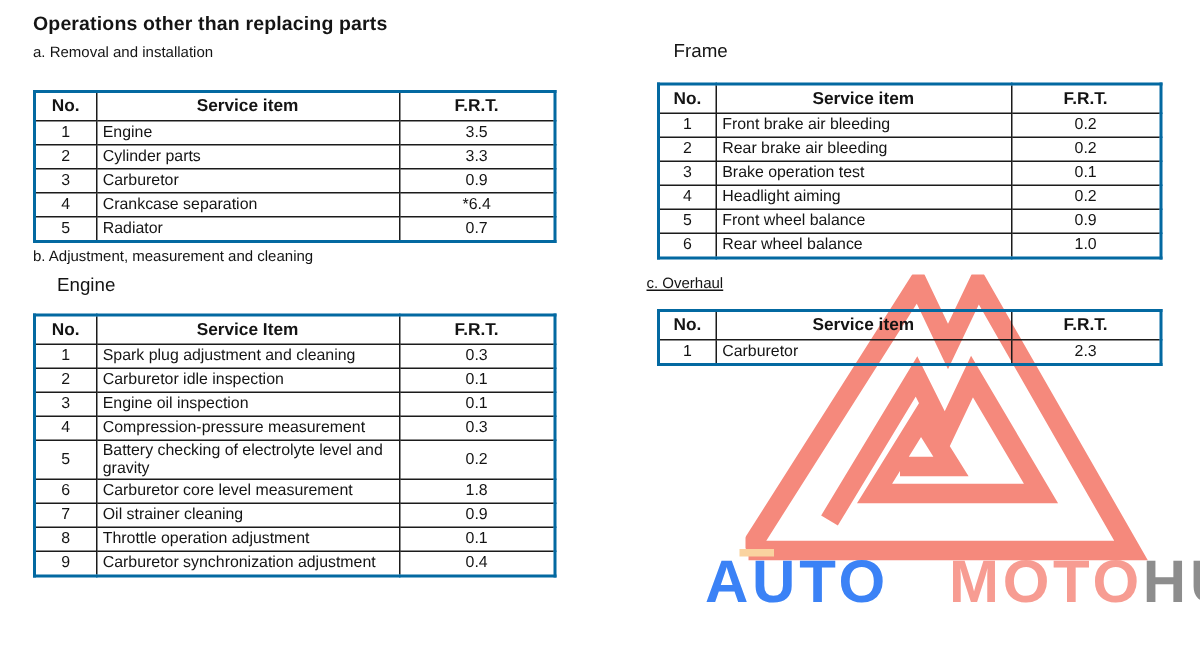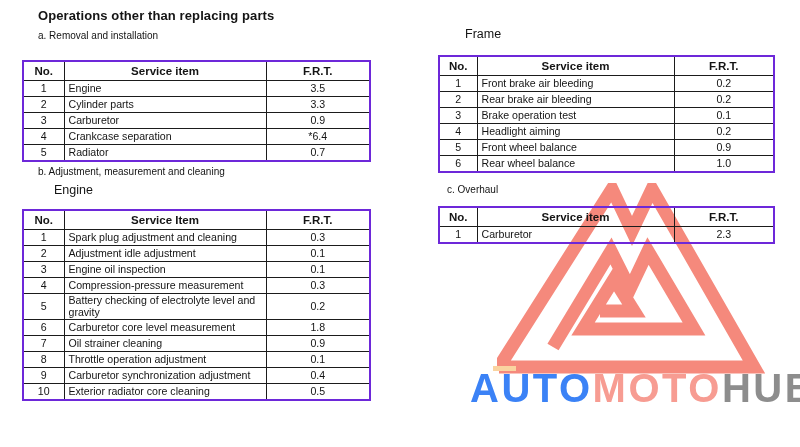"Operations other than replacing parts" .z2 { margin-left: 16px -> none }
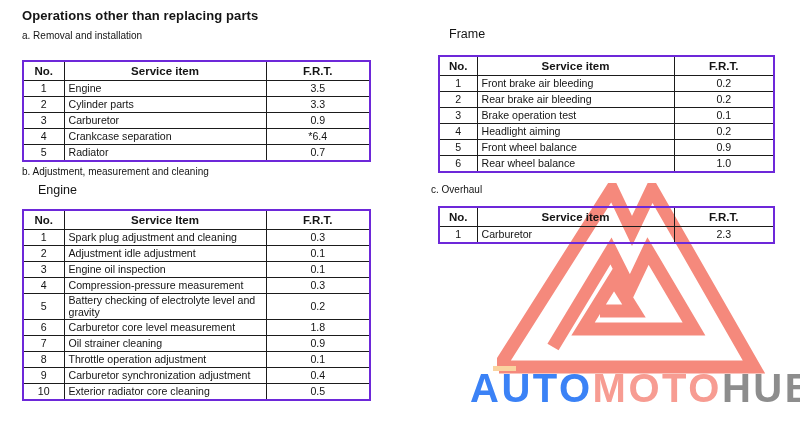"No." table.doc-table { border: 2px solid #6d28d9 -> 2px solid #0369a1 }
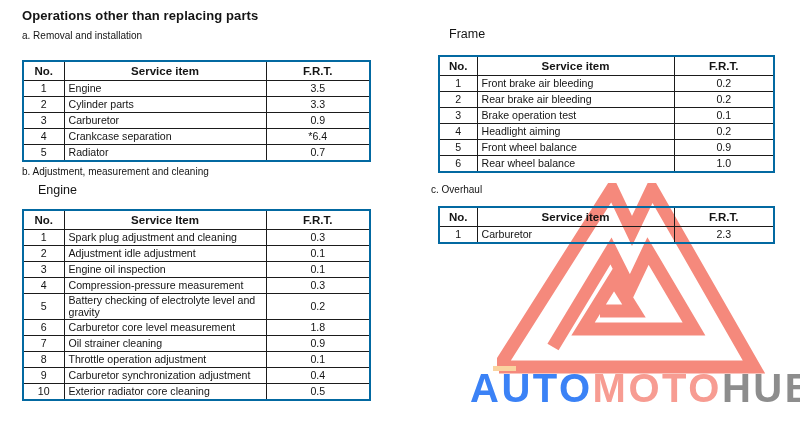"c. Overhaul" div.abs { text-decoration: none -> underline }
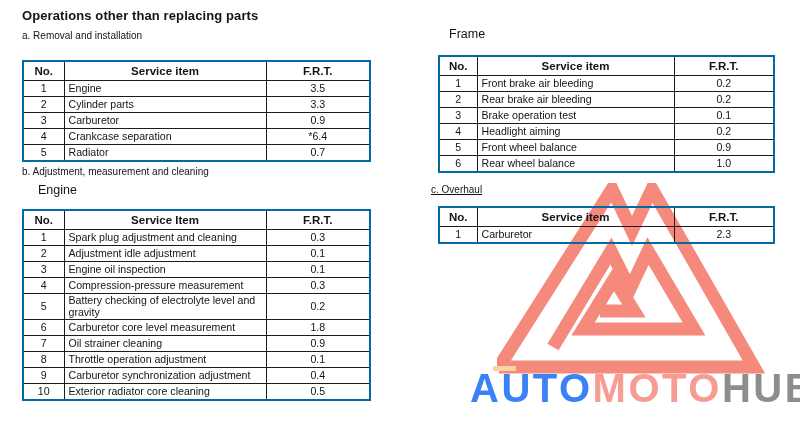"Adjustment idle adjustment" td.item { text: Adjustment idle adjustment -> Carburetor idle inspection }
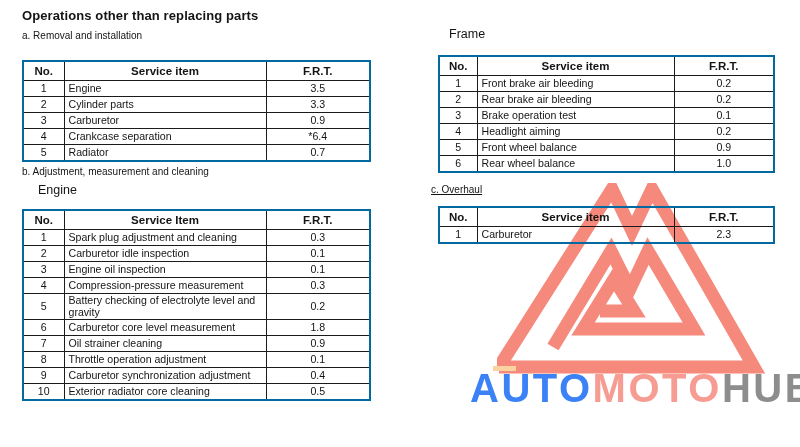"10" tr { html: <tr> <td>10</td> <td>Exterior radiator core cleaning</td> <td>0.5</td> </tr> -> none }
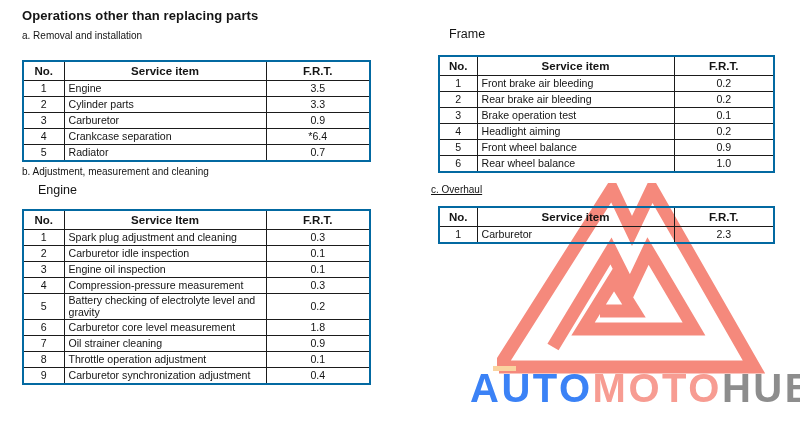"MOTO" span { margin-left: none -> 40px }
